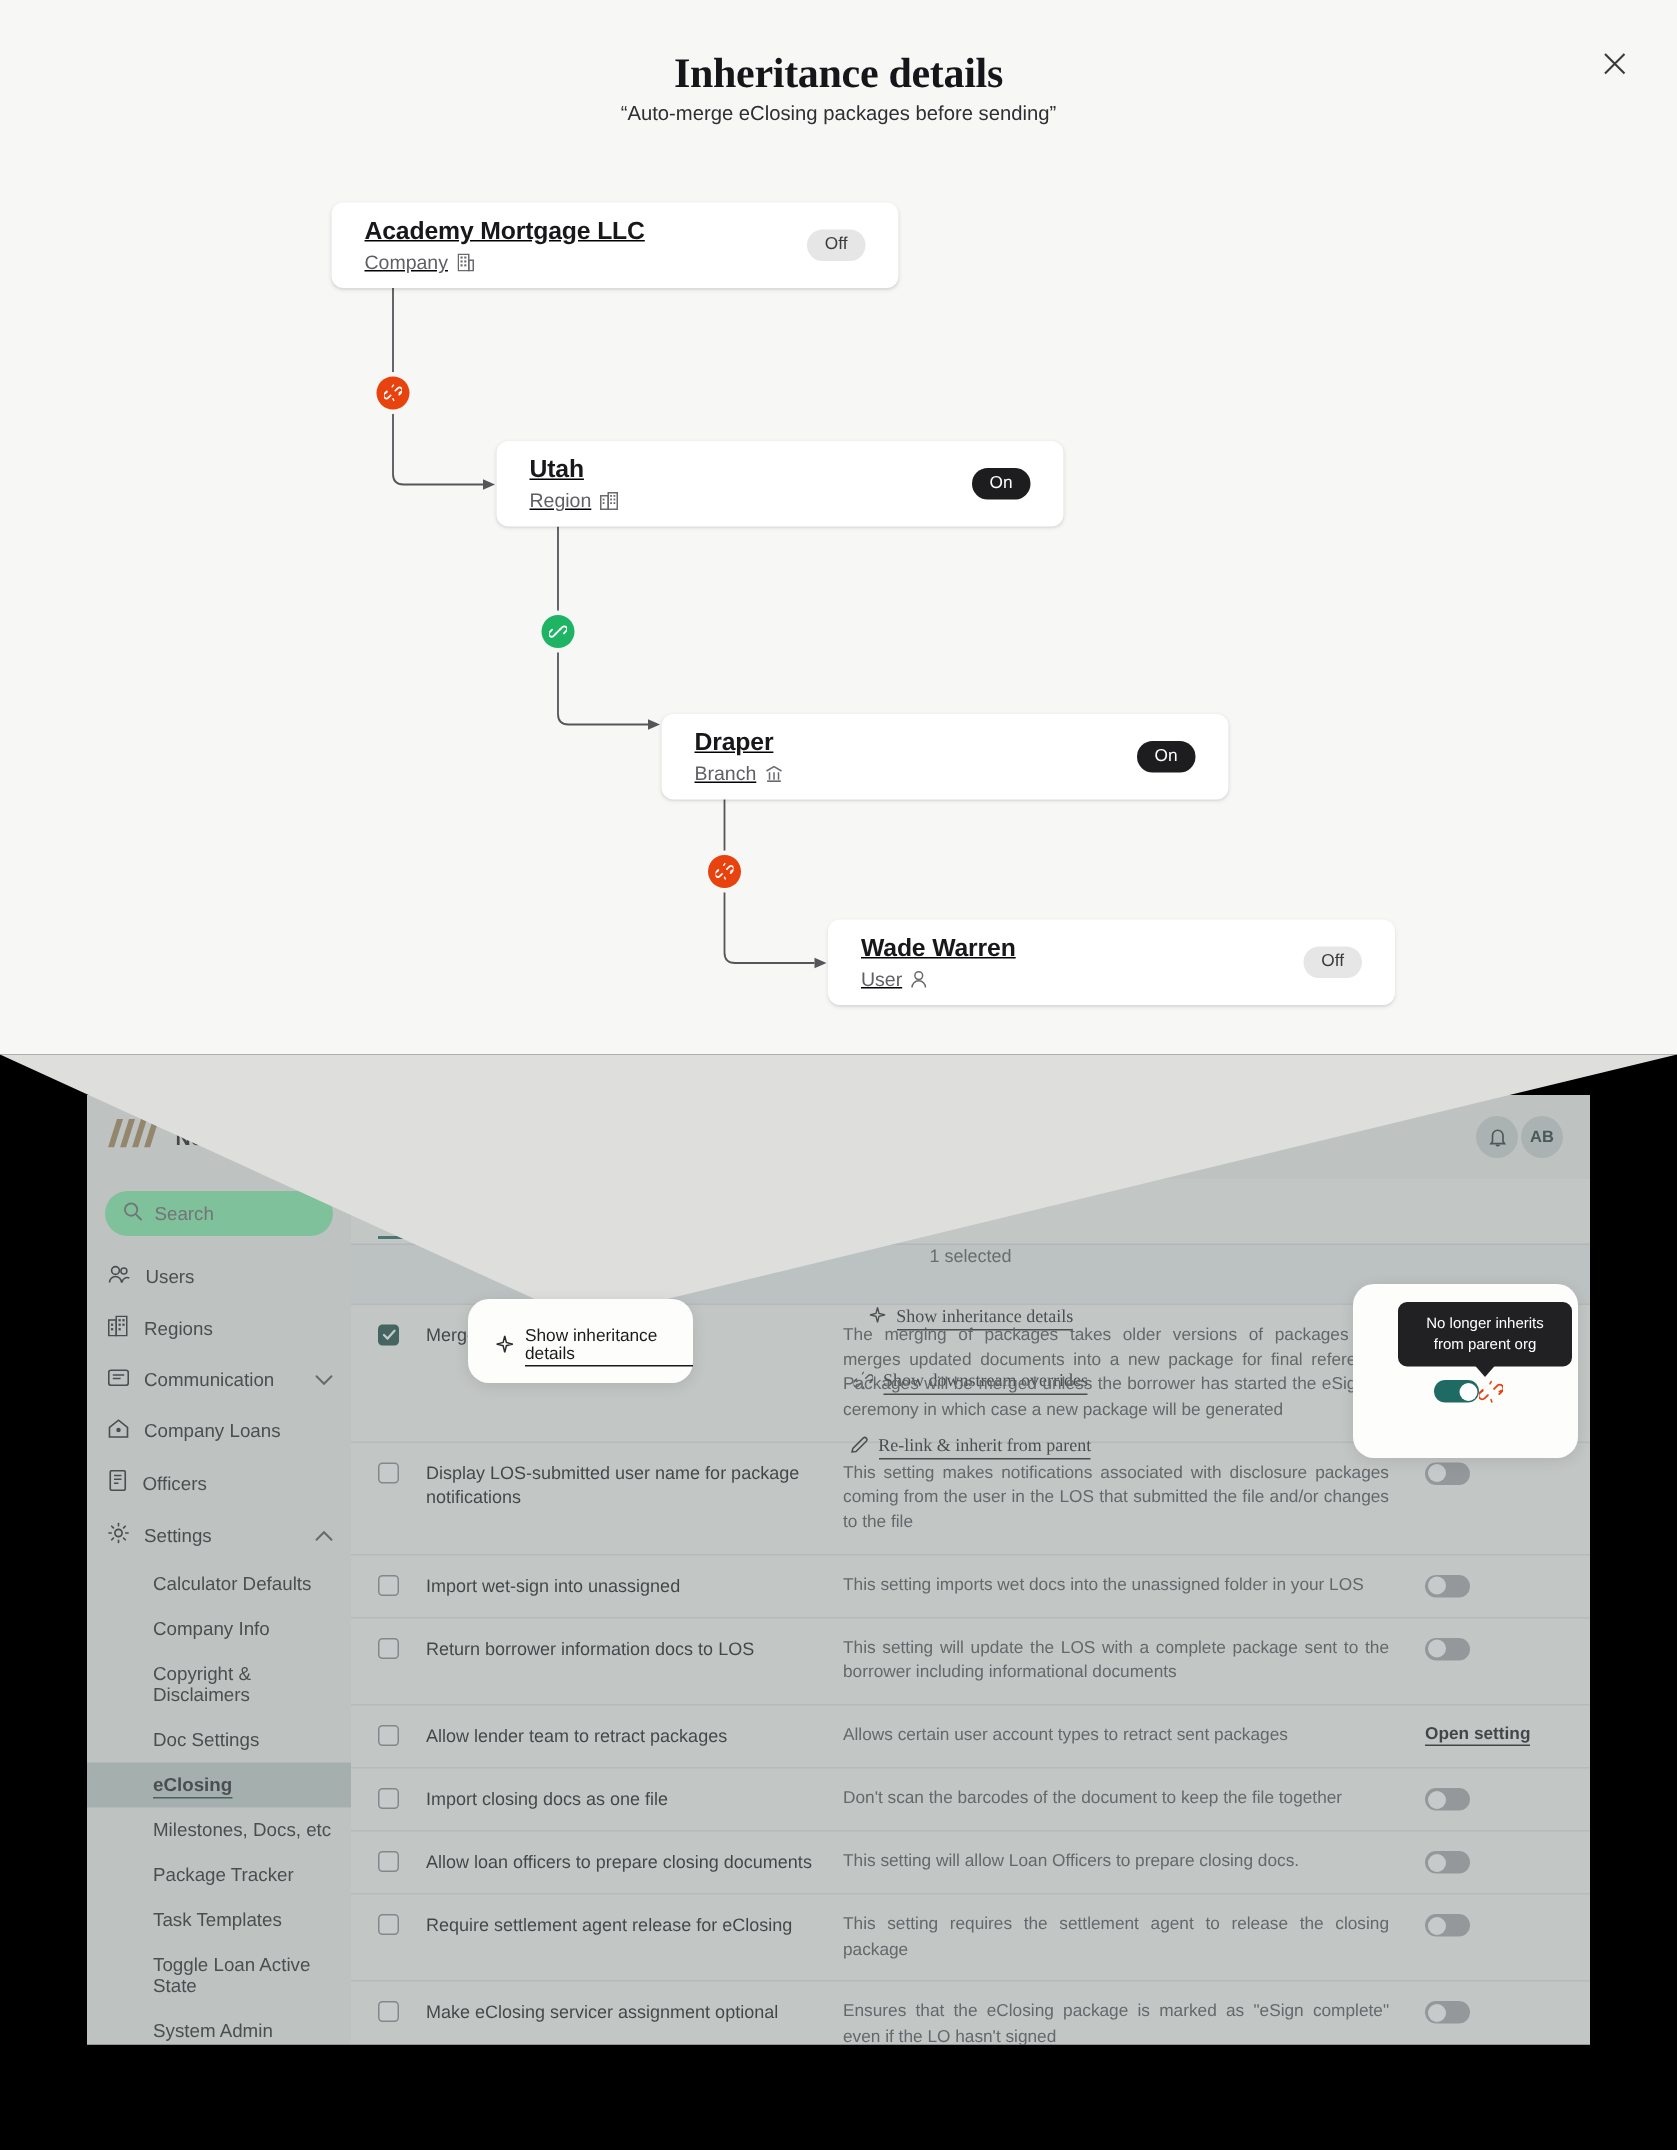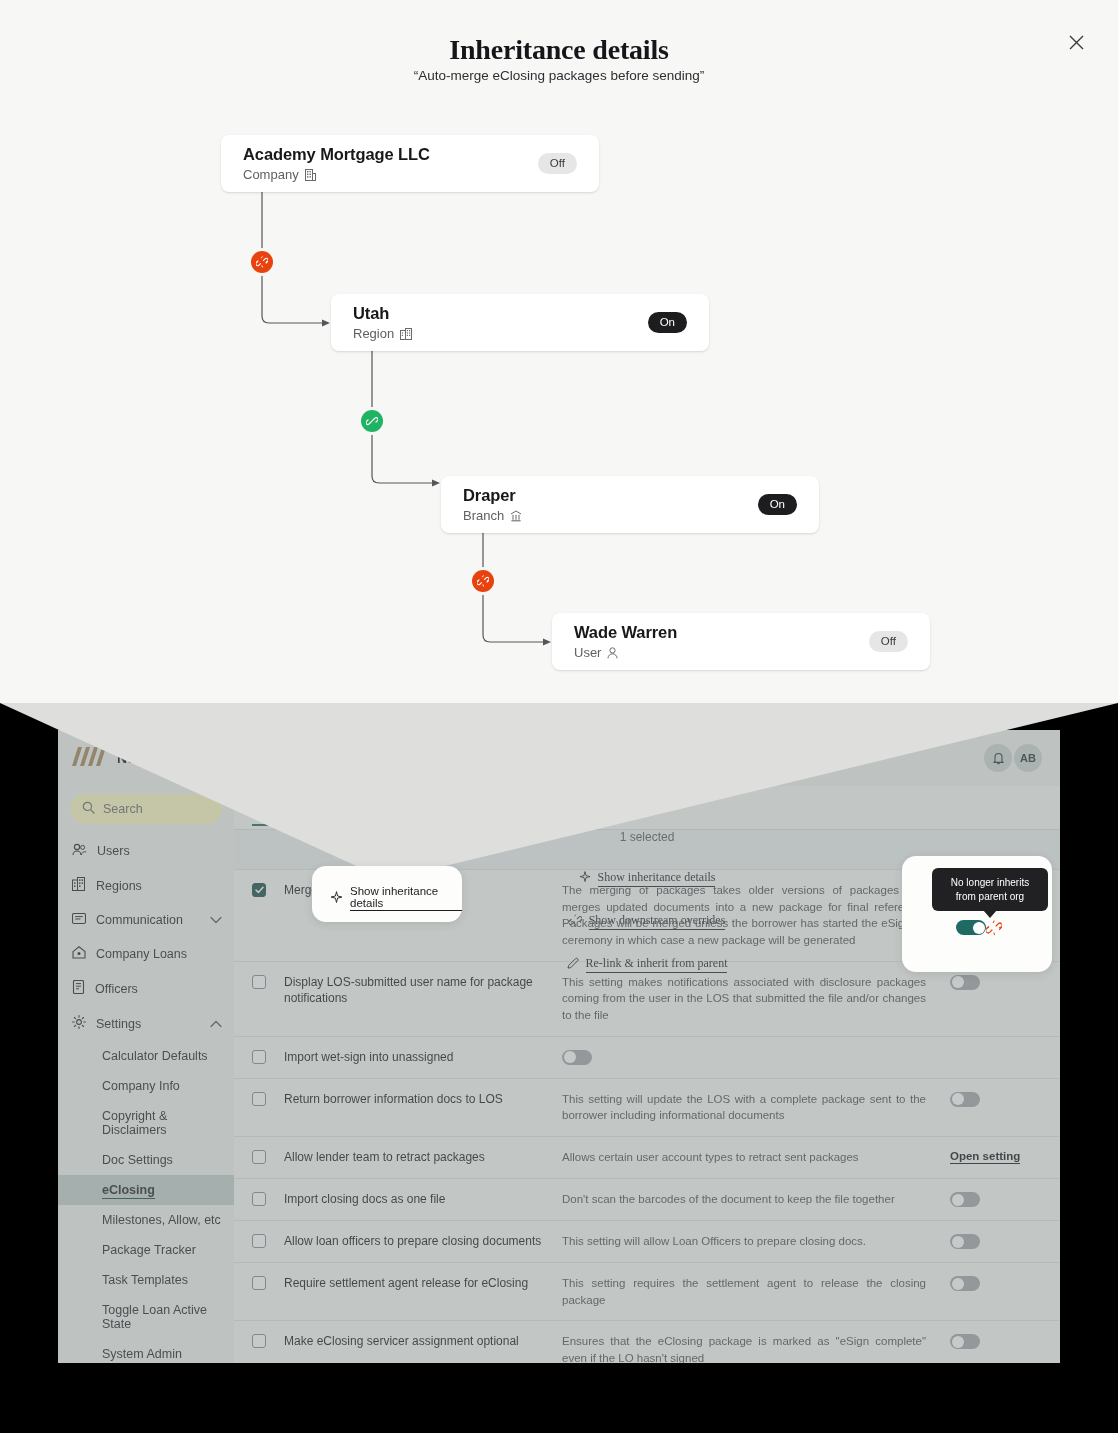"Academy Mortgage LLC" .node-text { text-decoration: none -> underline }
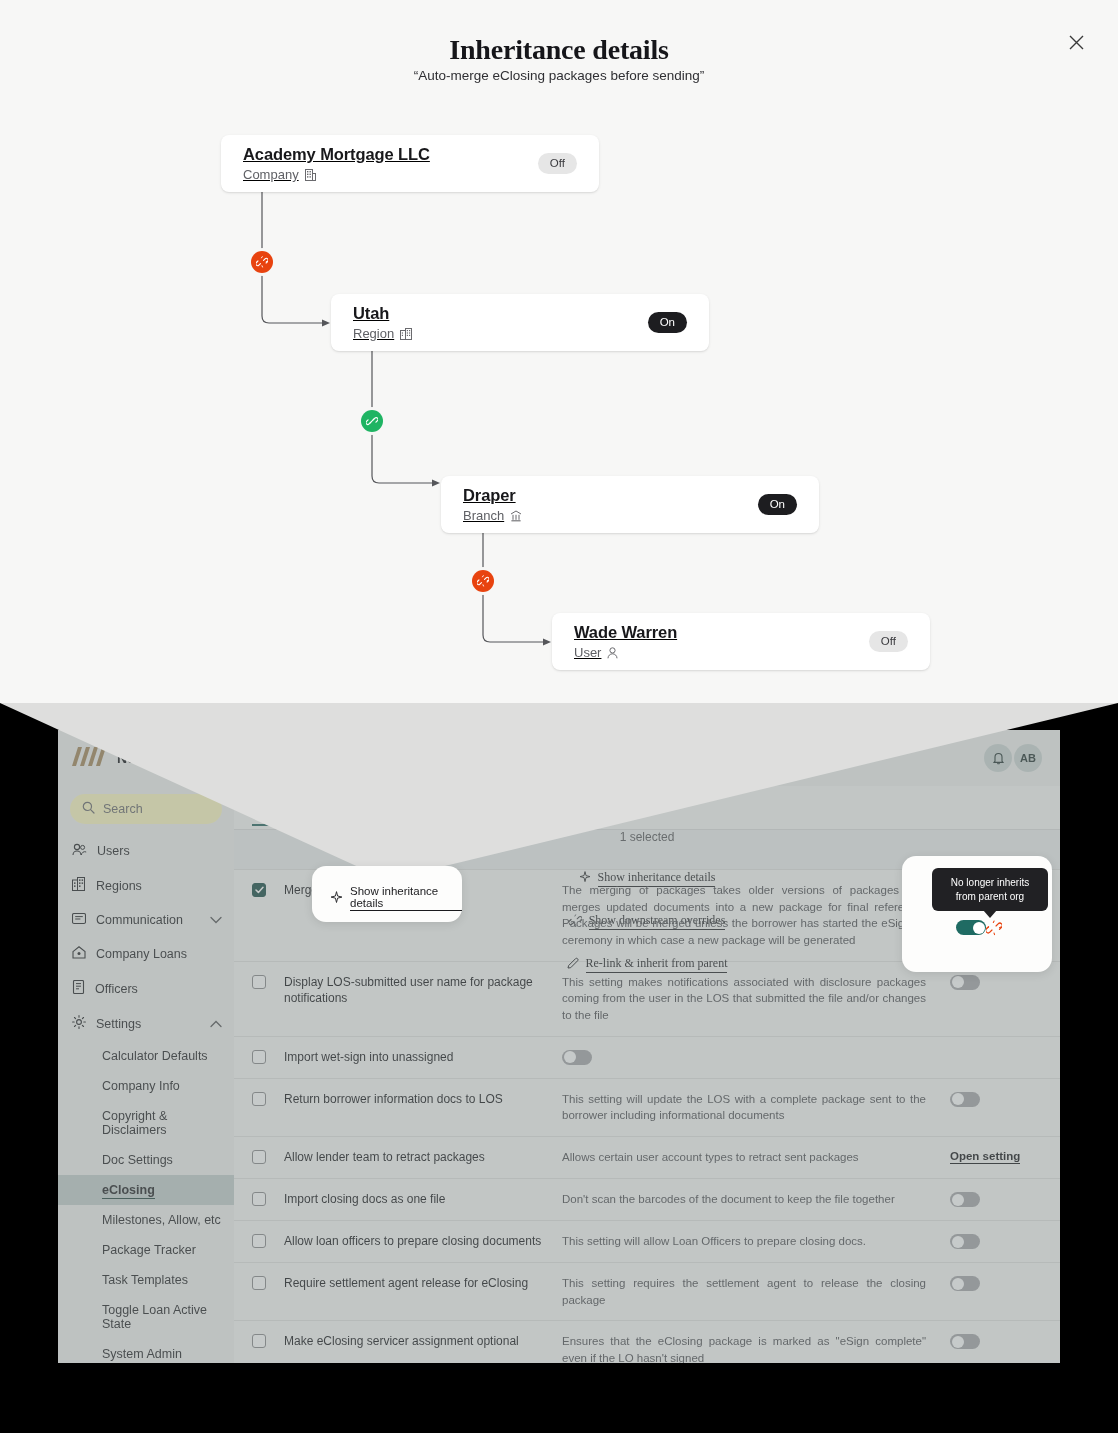"Search" .search-box { background: #fef9c3 -> #86efac }
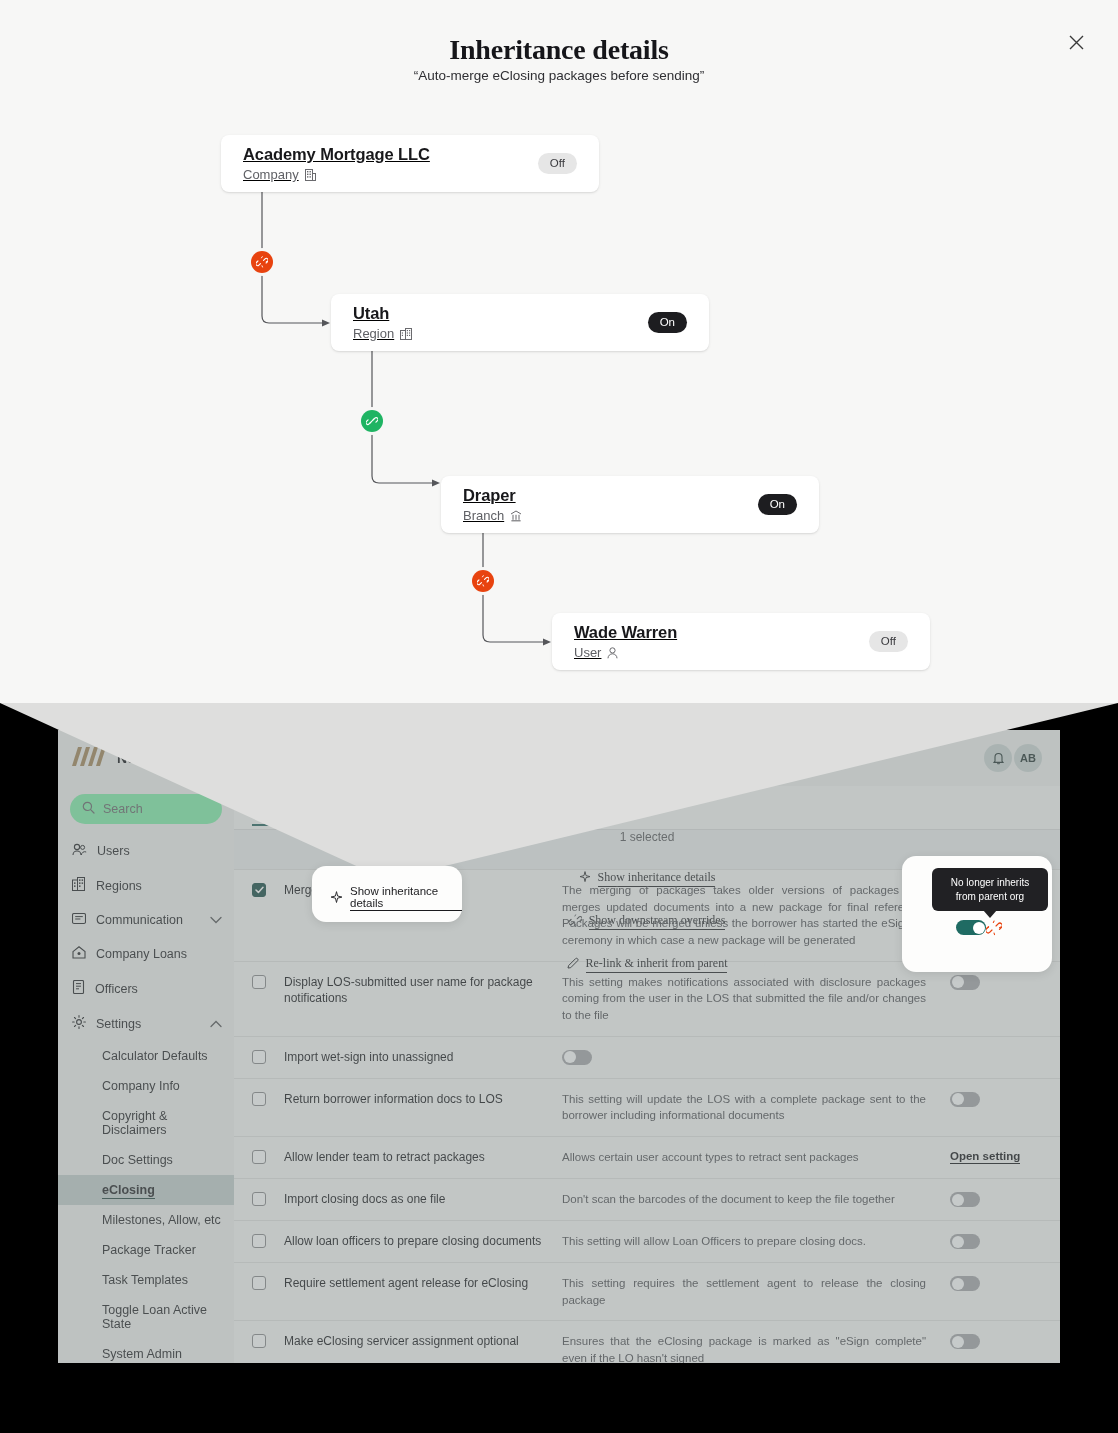"This setting imports wet docs" div.s-desc { html: none -> <div>This setting imports wet docs into the unassigned folder in your LOS</div> }
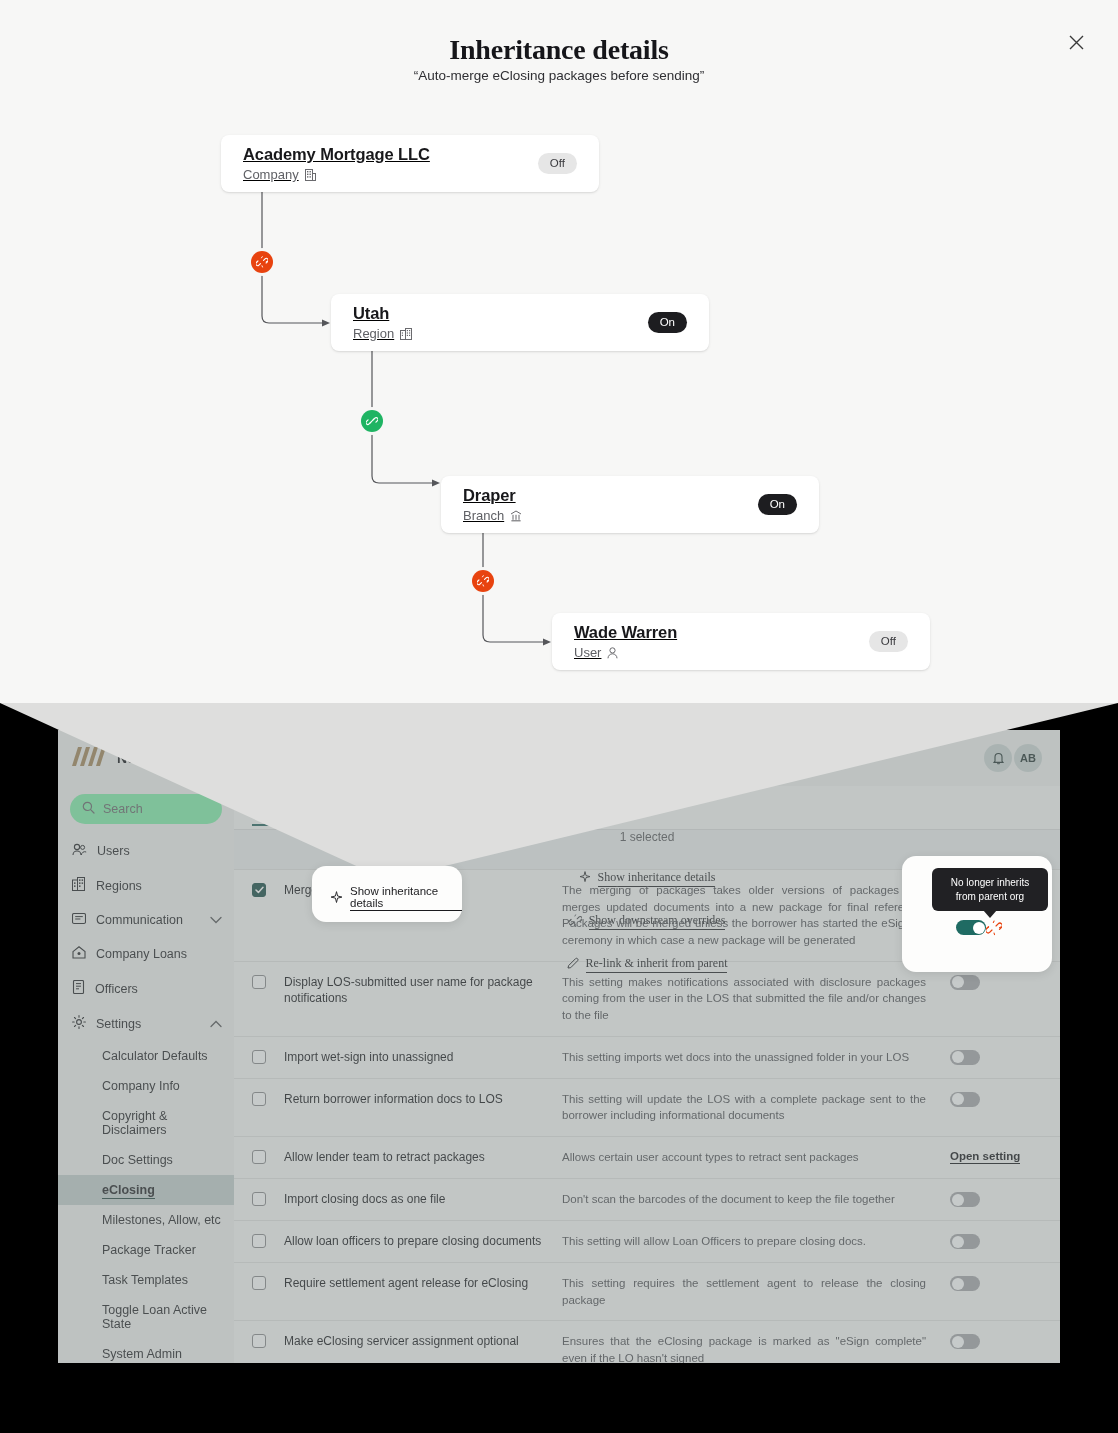"Milestones, Allow, etc" span { text: Allow -> Docs }
